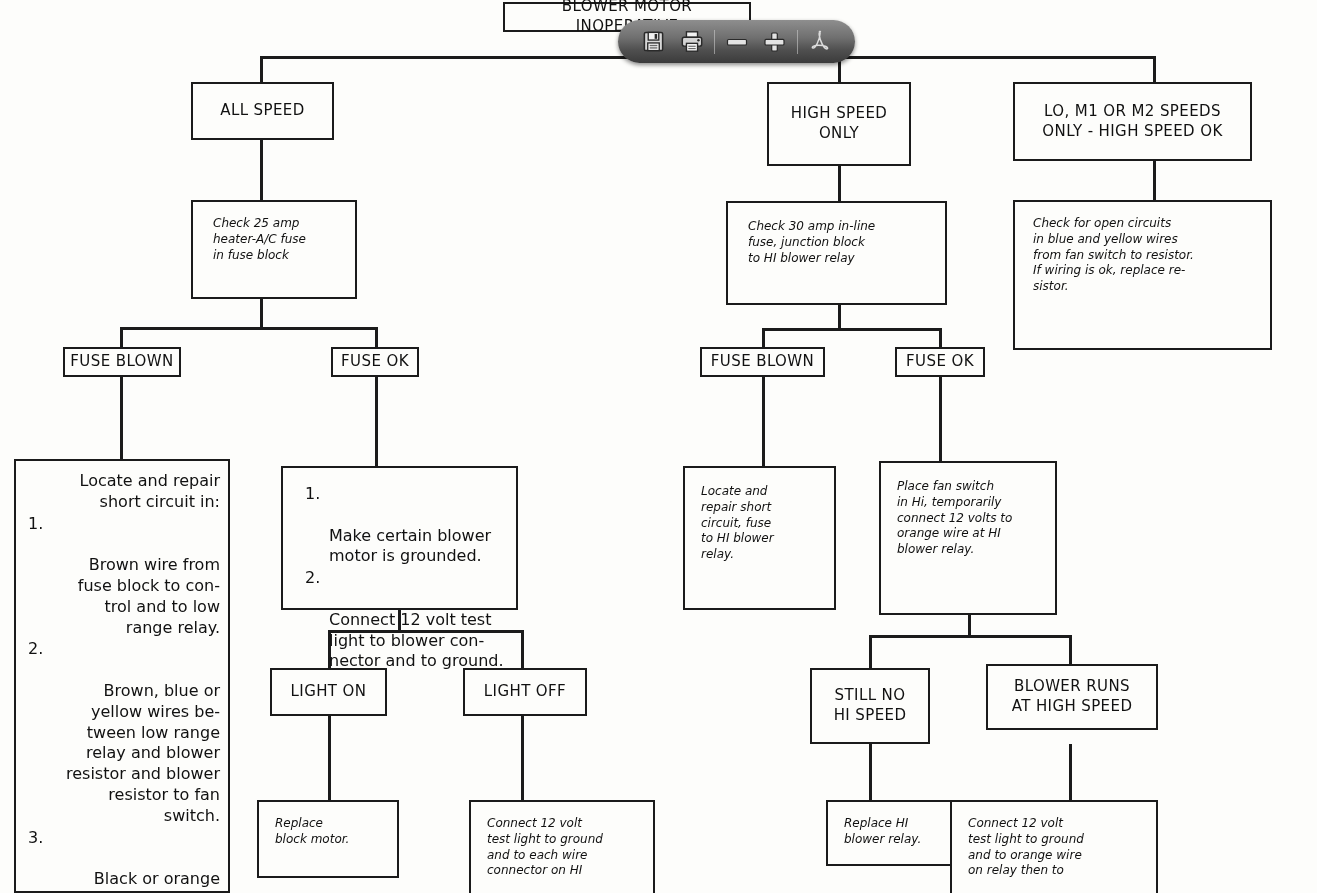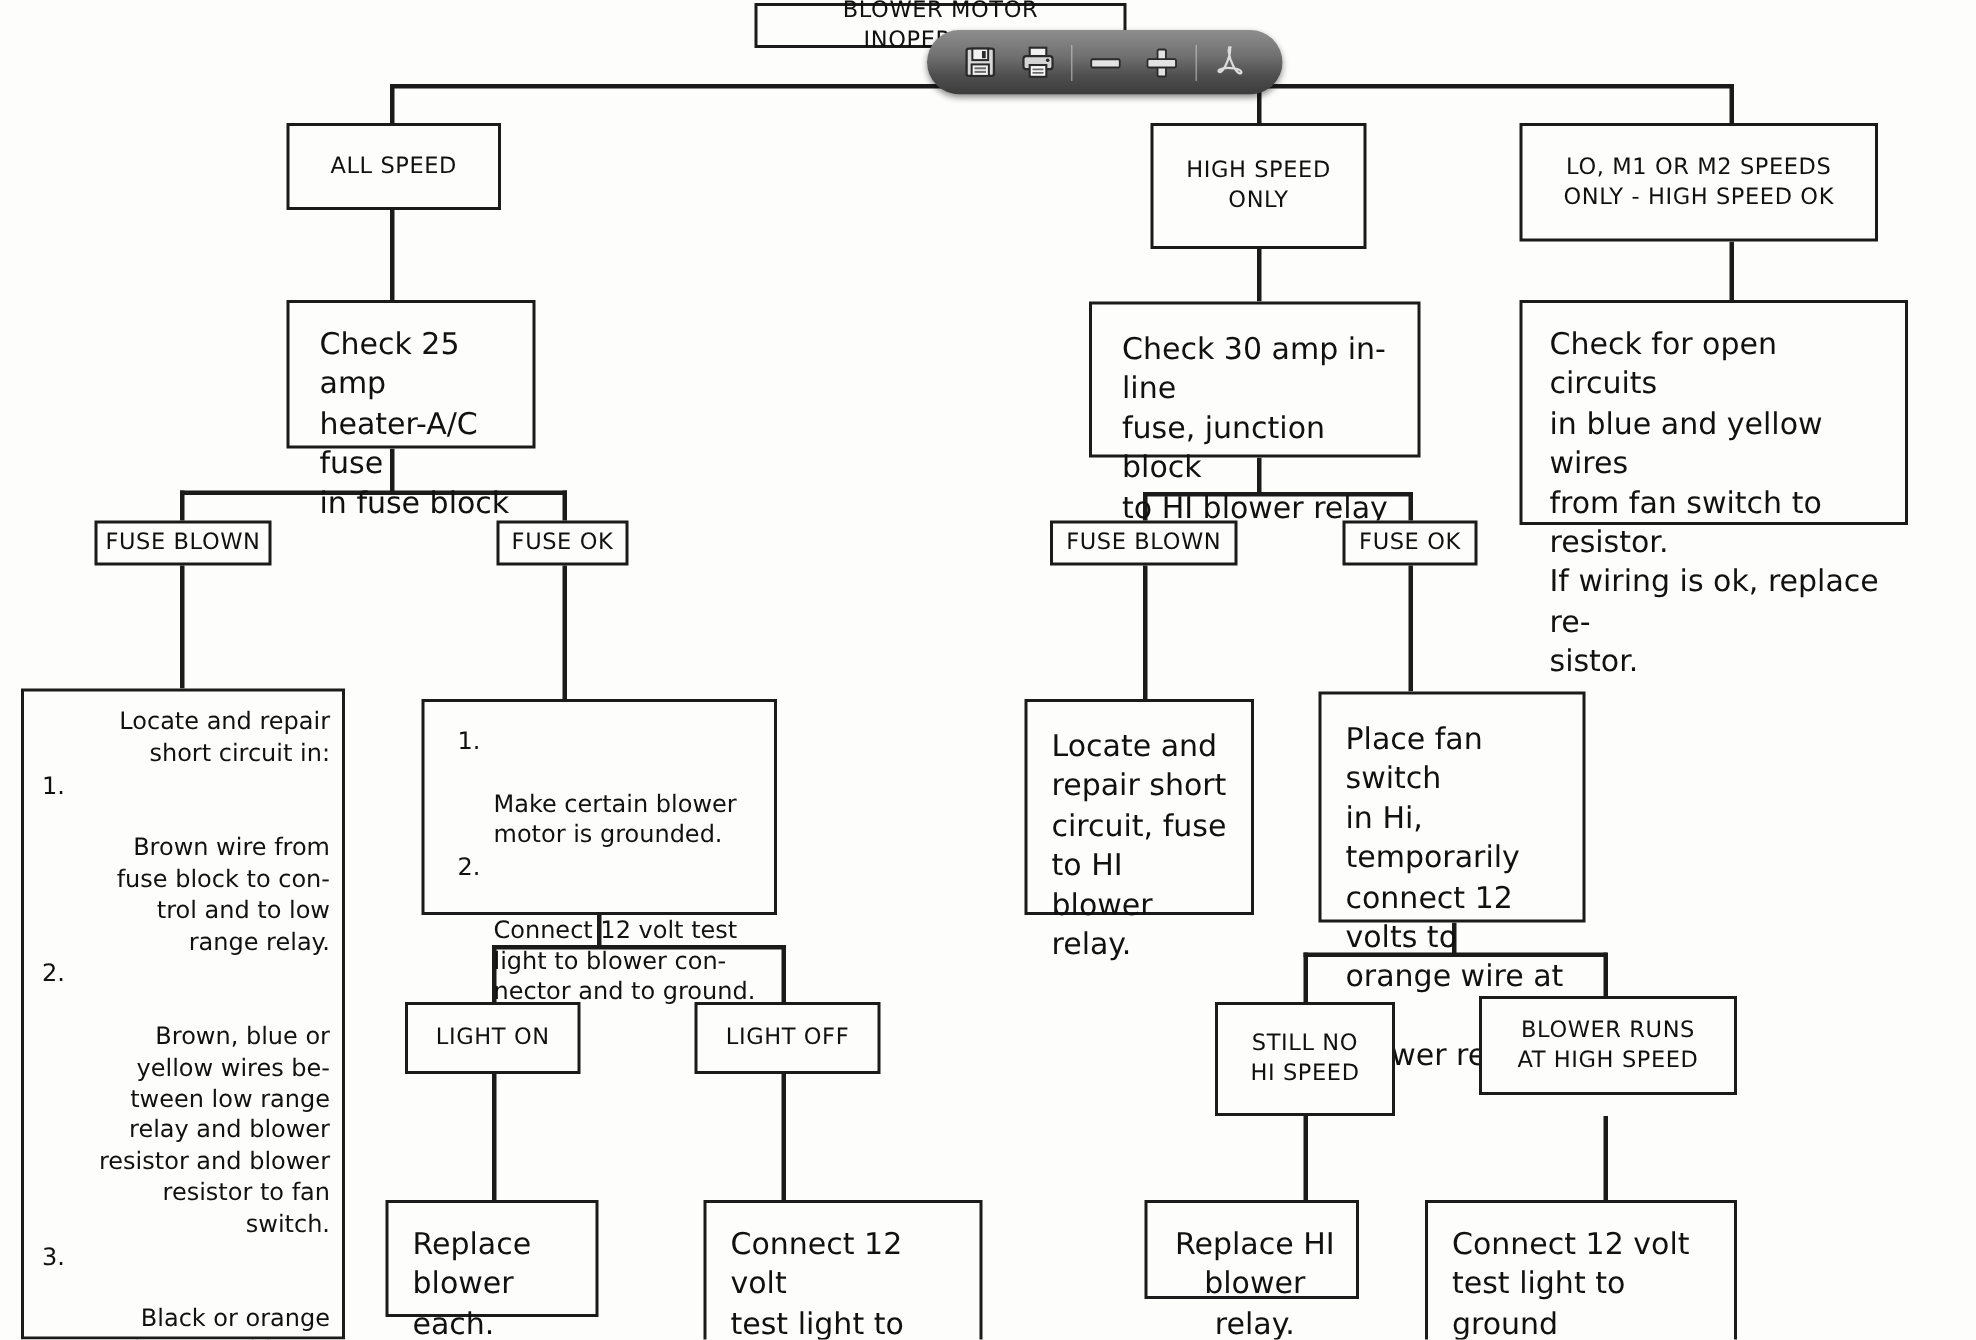"Check 25 amp" .body { font-size: 20px -> 12px; font-style: none -> italic }
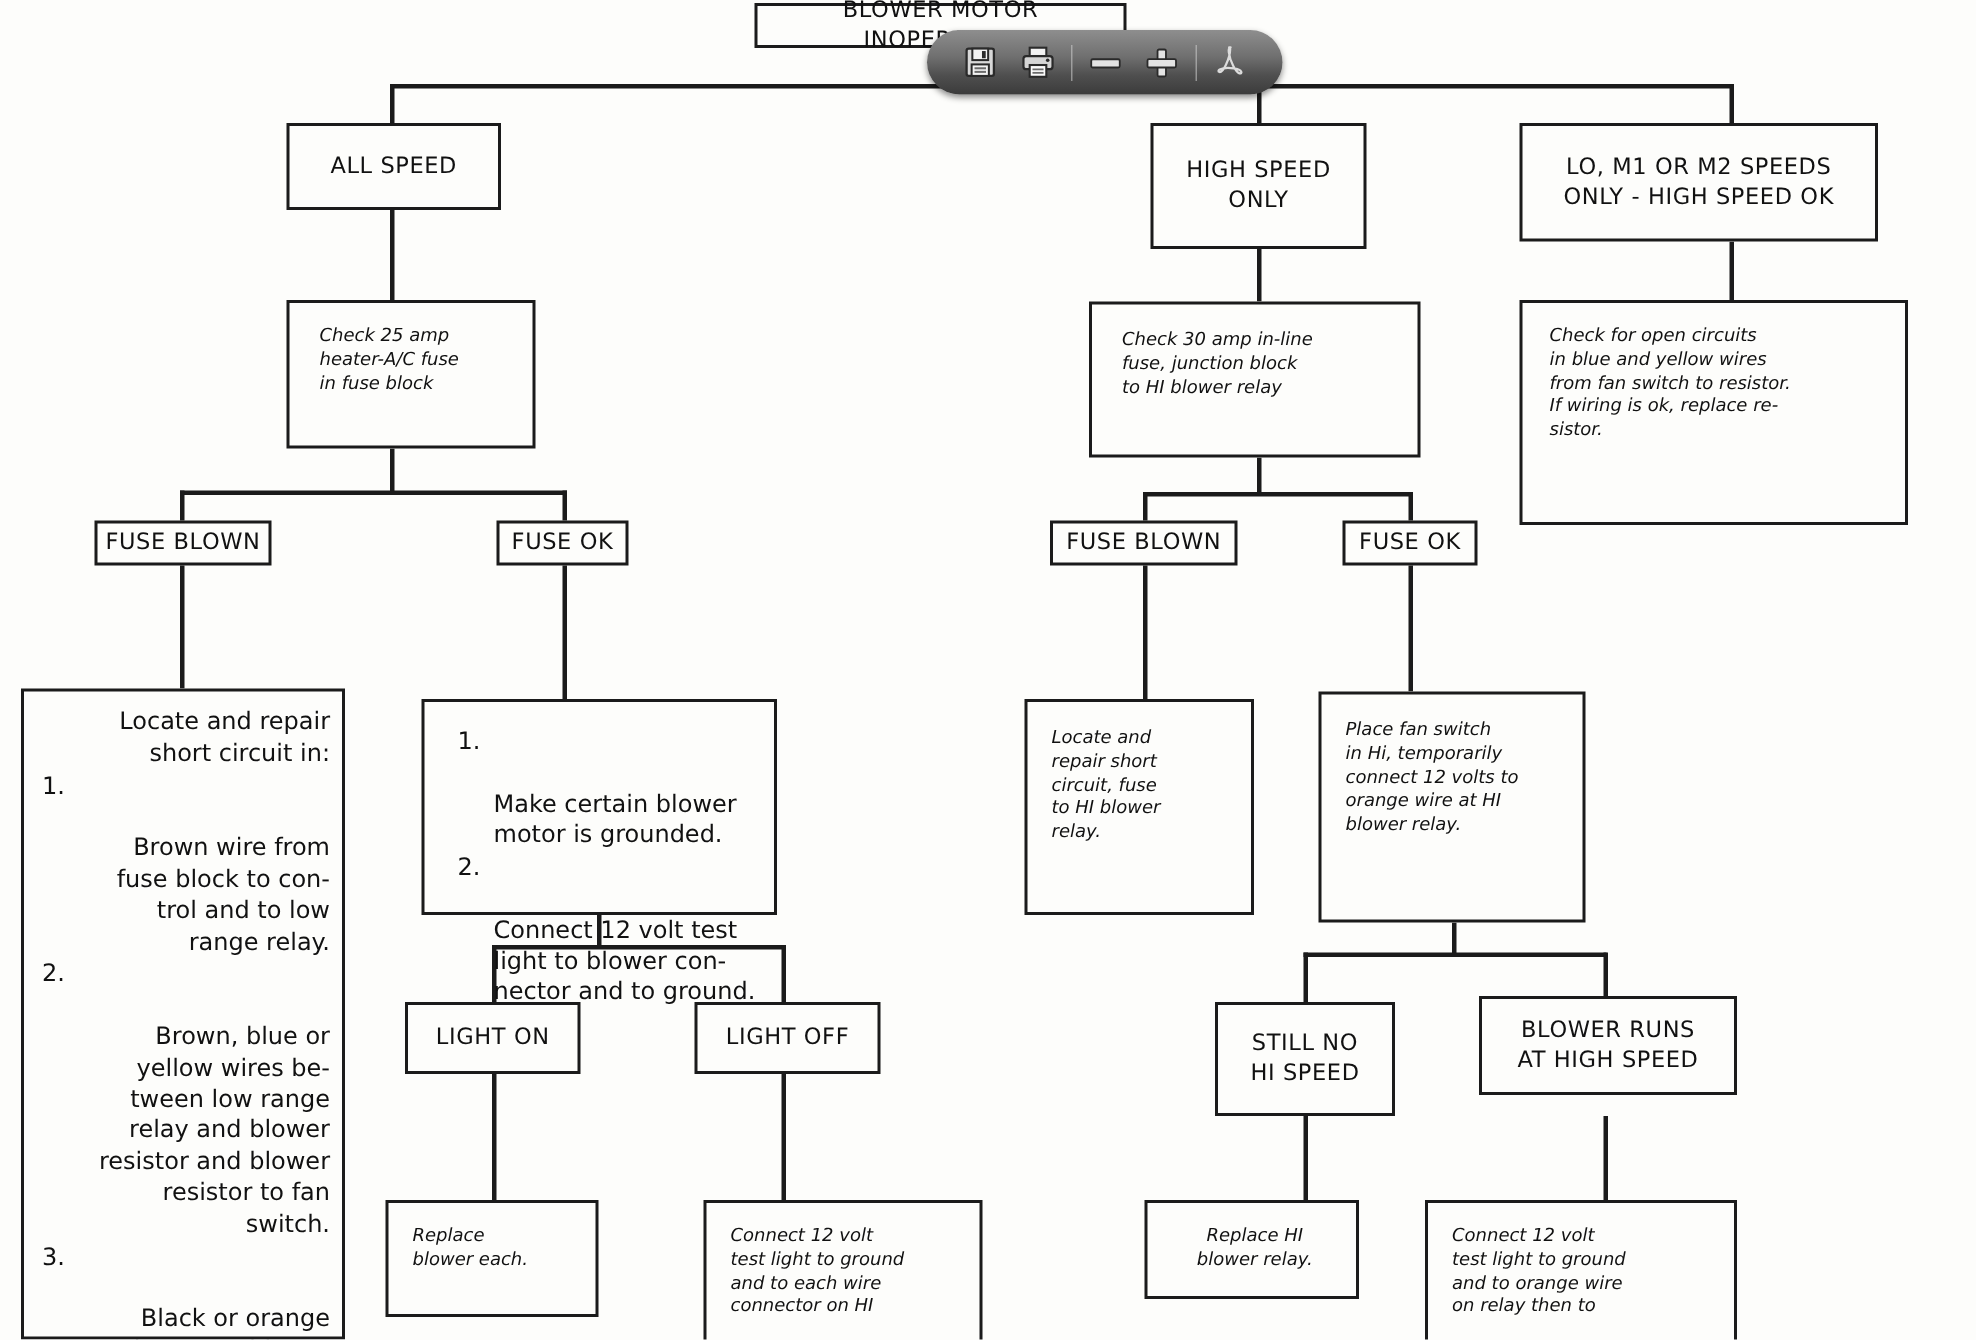"Replace" span.t { text: blower each -> block motor }
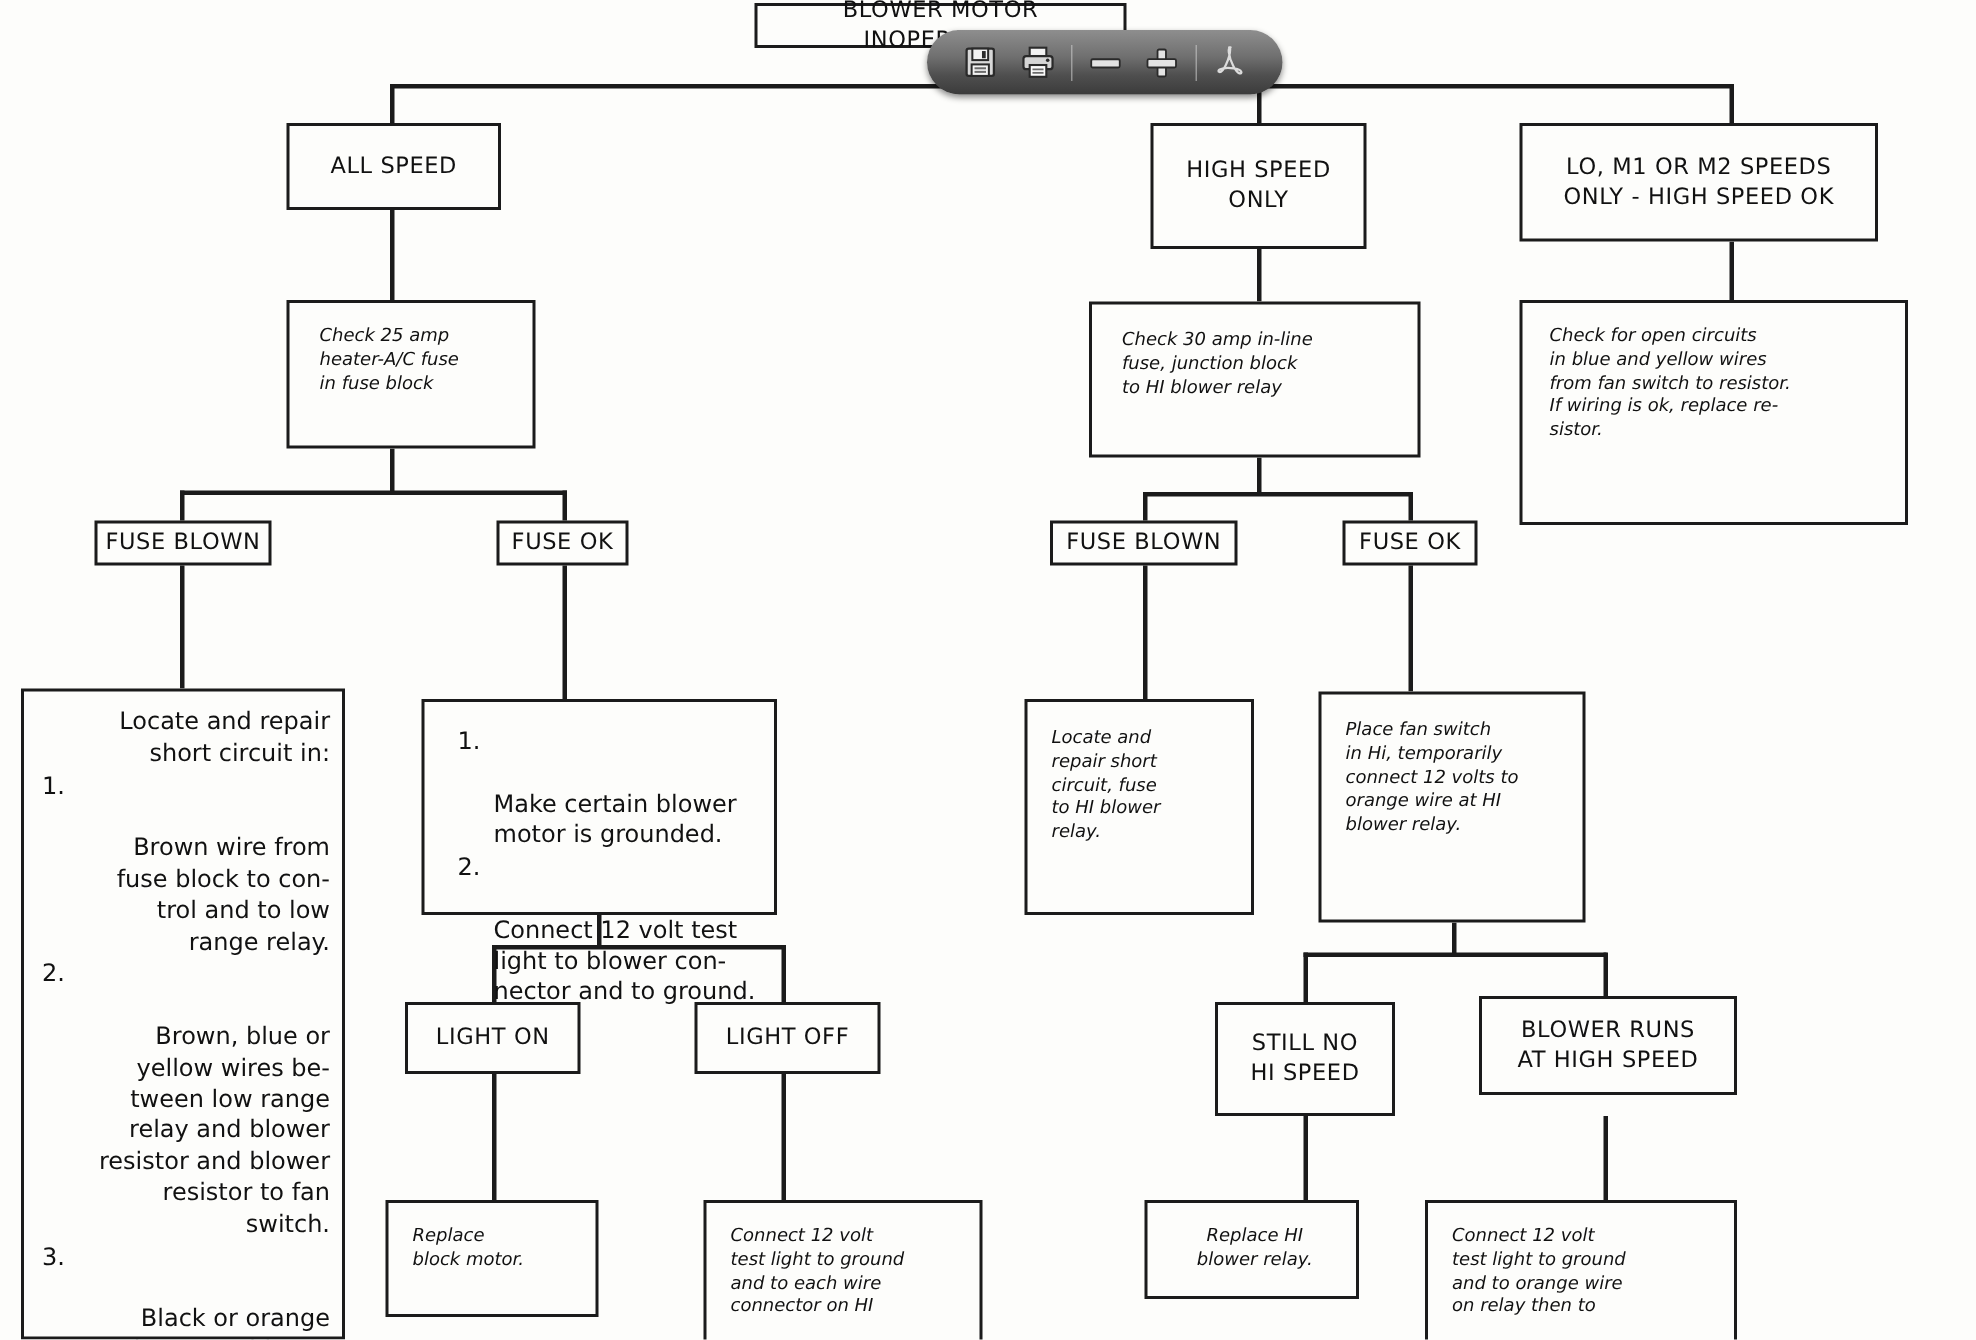"Replace HI" div.node { left: 763px -> 826px; text-align: center -> none }
